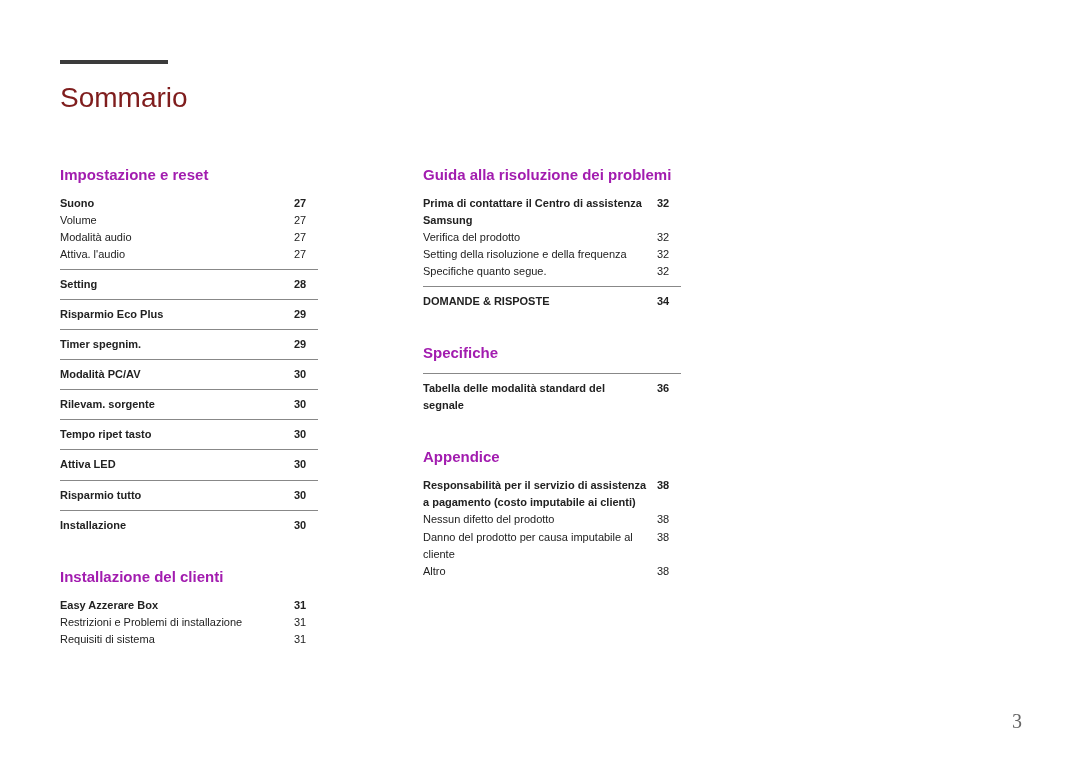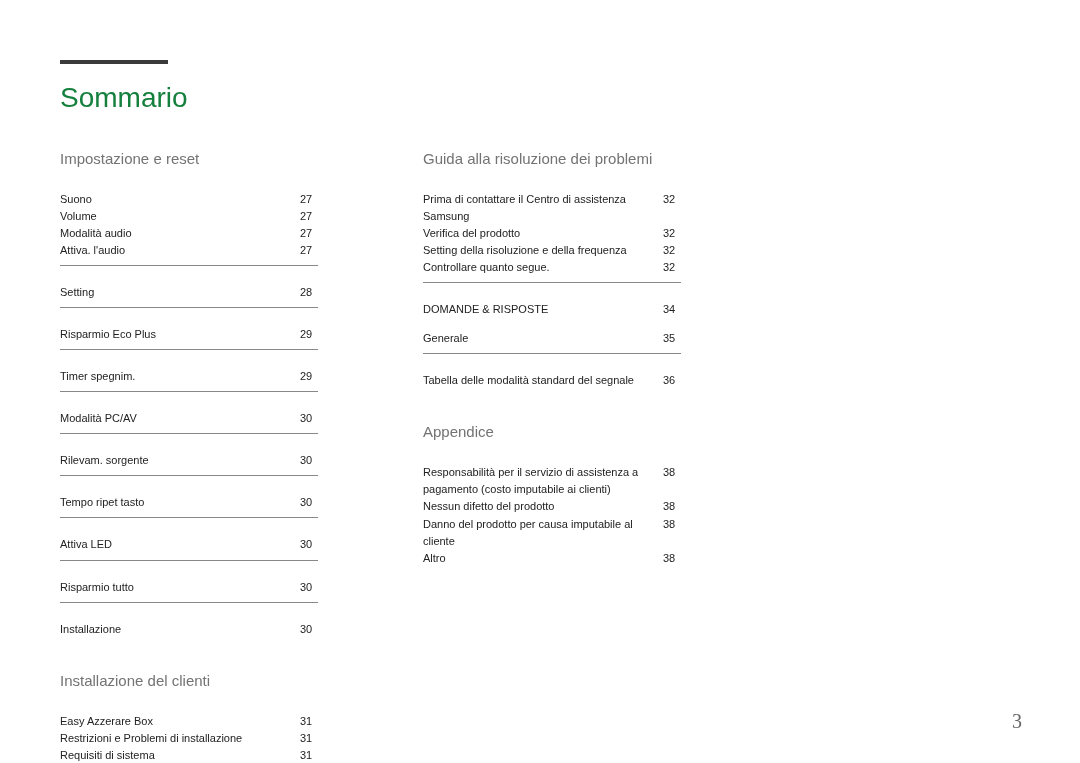"Sommario" .page-title { color: #15803d -> #7f1d1d; margin-bottom: 36px -> 52px }
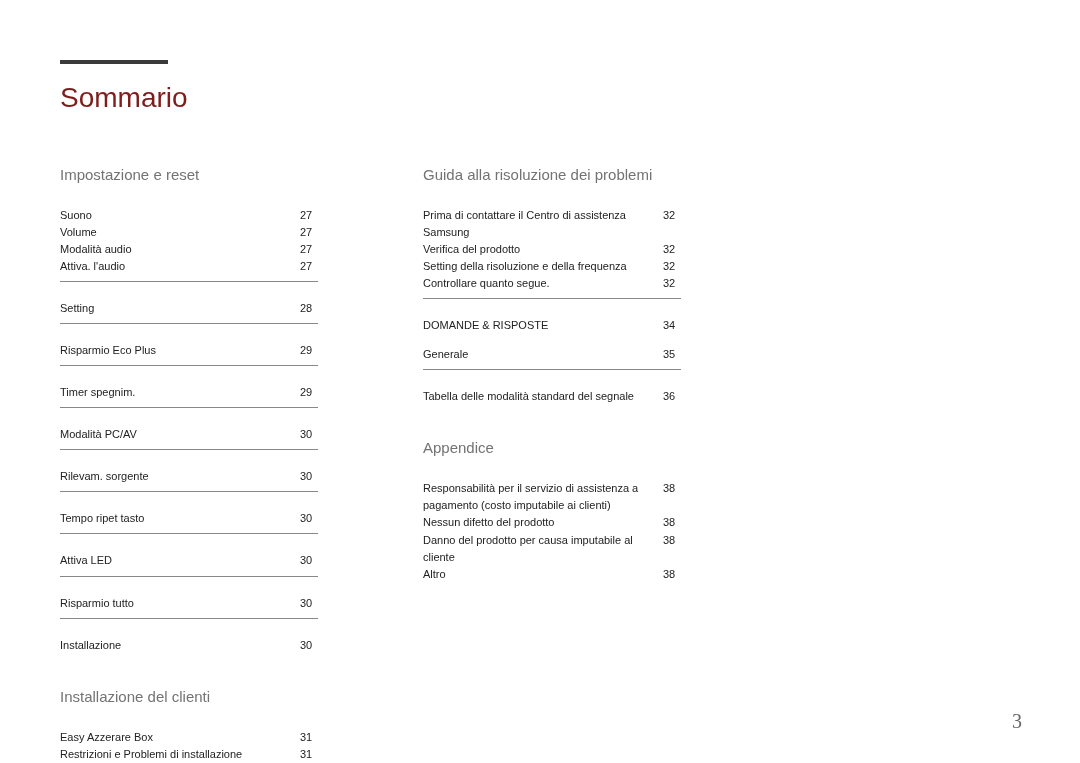"Impostazione e reset" .section-title { color: #737373 -> #a21caf; font-weight: 400 -> 700 }
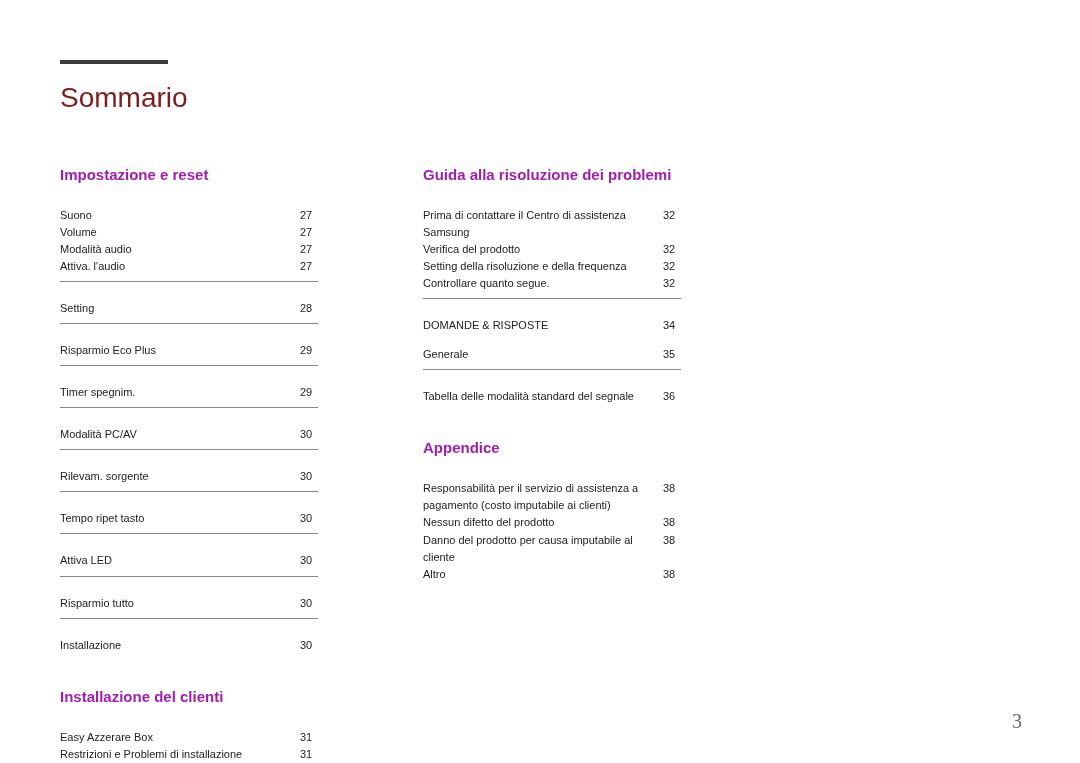"Suono" .bold { font-weight: 400 -> 700; margin-top: 12px -> none }
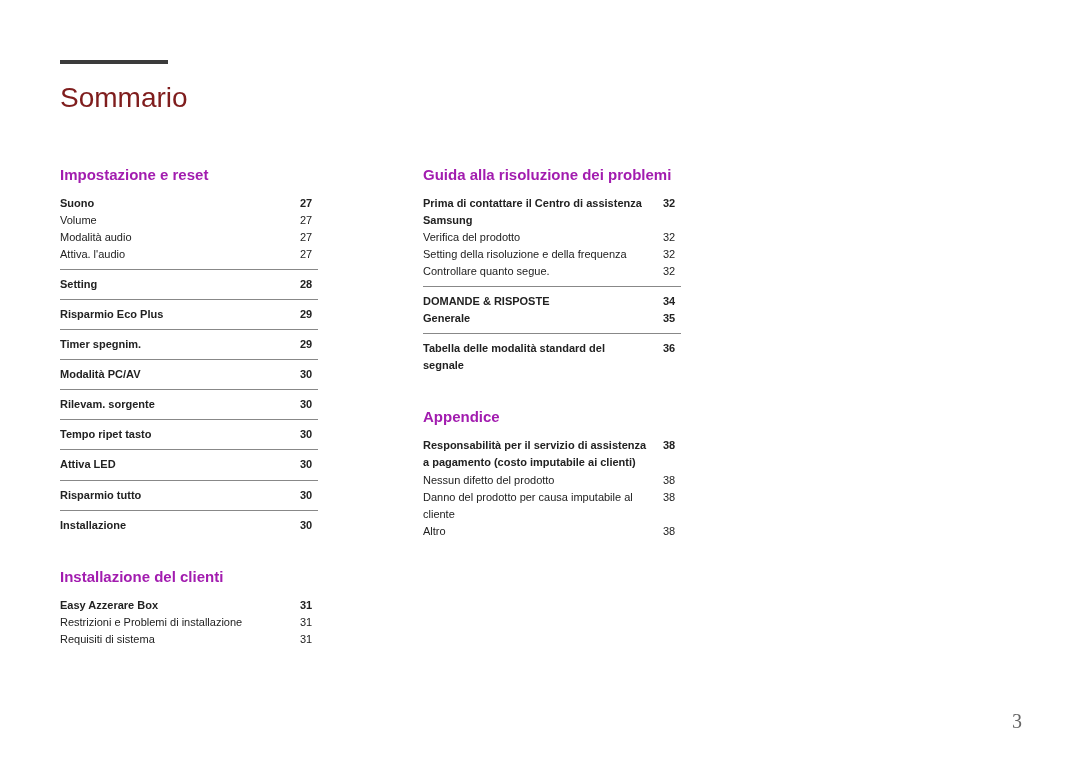"27" .row .page { text-align: center -> left }
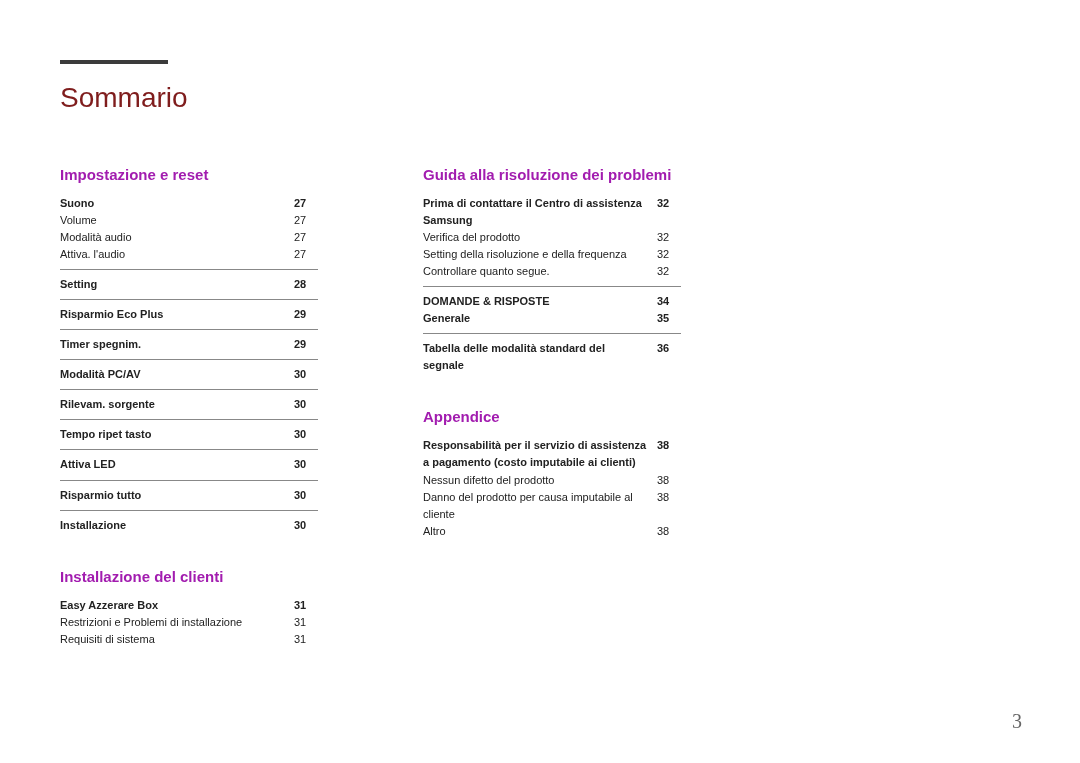"Controllare quanto segue." span.label { text: Controllare -> Specifiche }
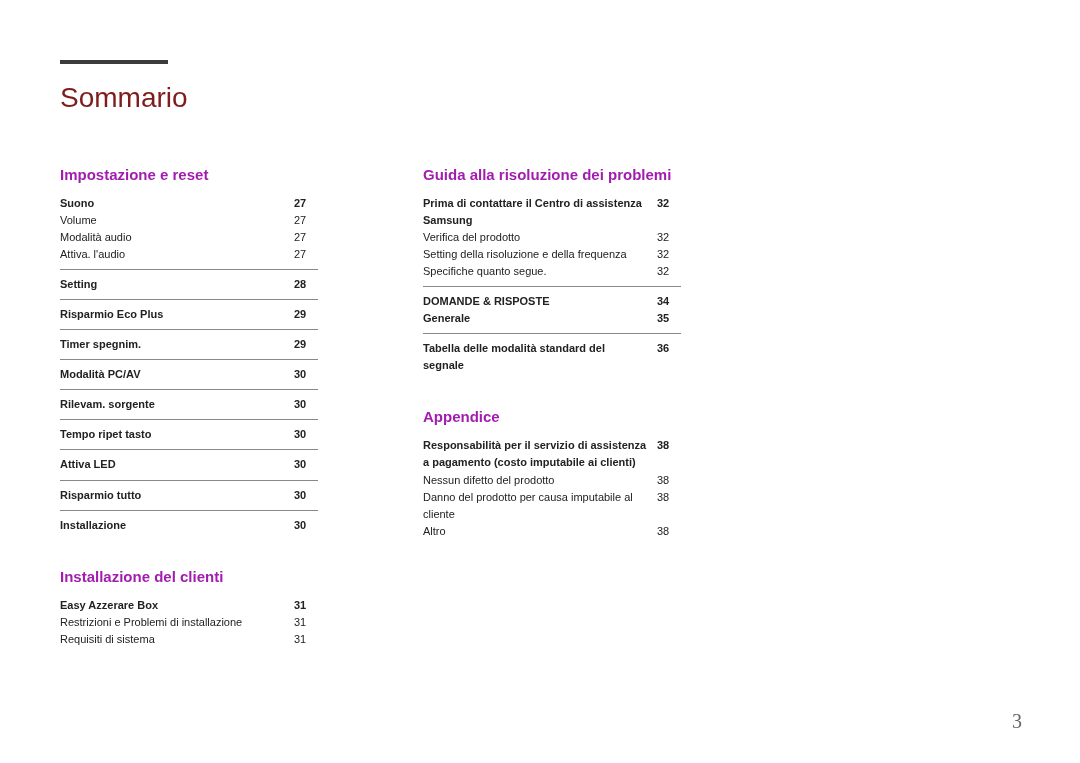"Specifiche" div.section-title { html: none -> <div>Specifiche</div> }
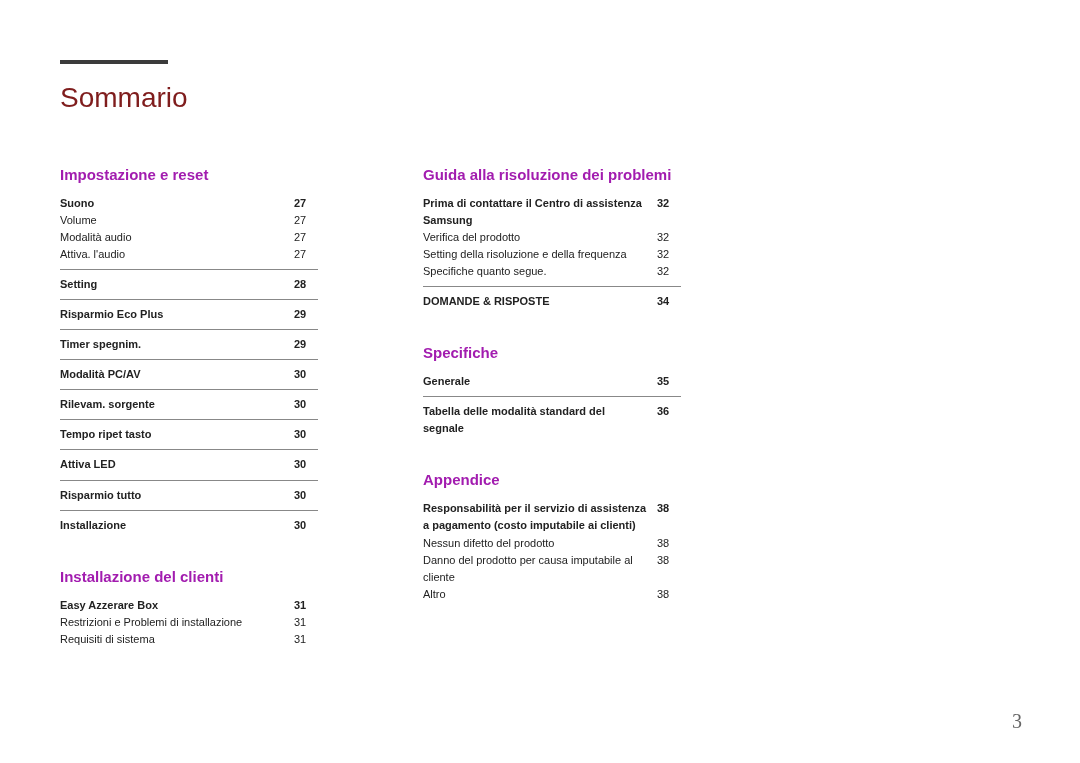"Generale" div.row { html: <div> <span>Generale</span> <span>35</span> </div> -> none }
